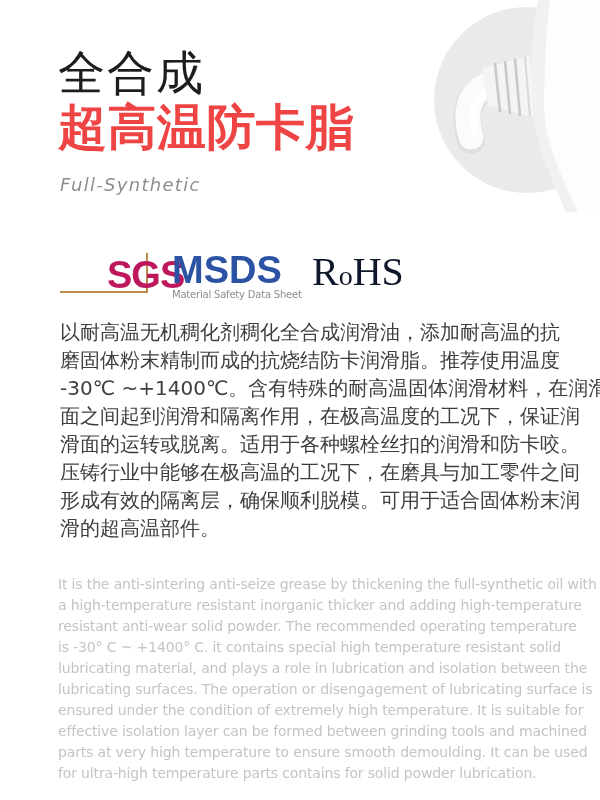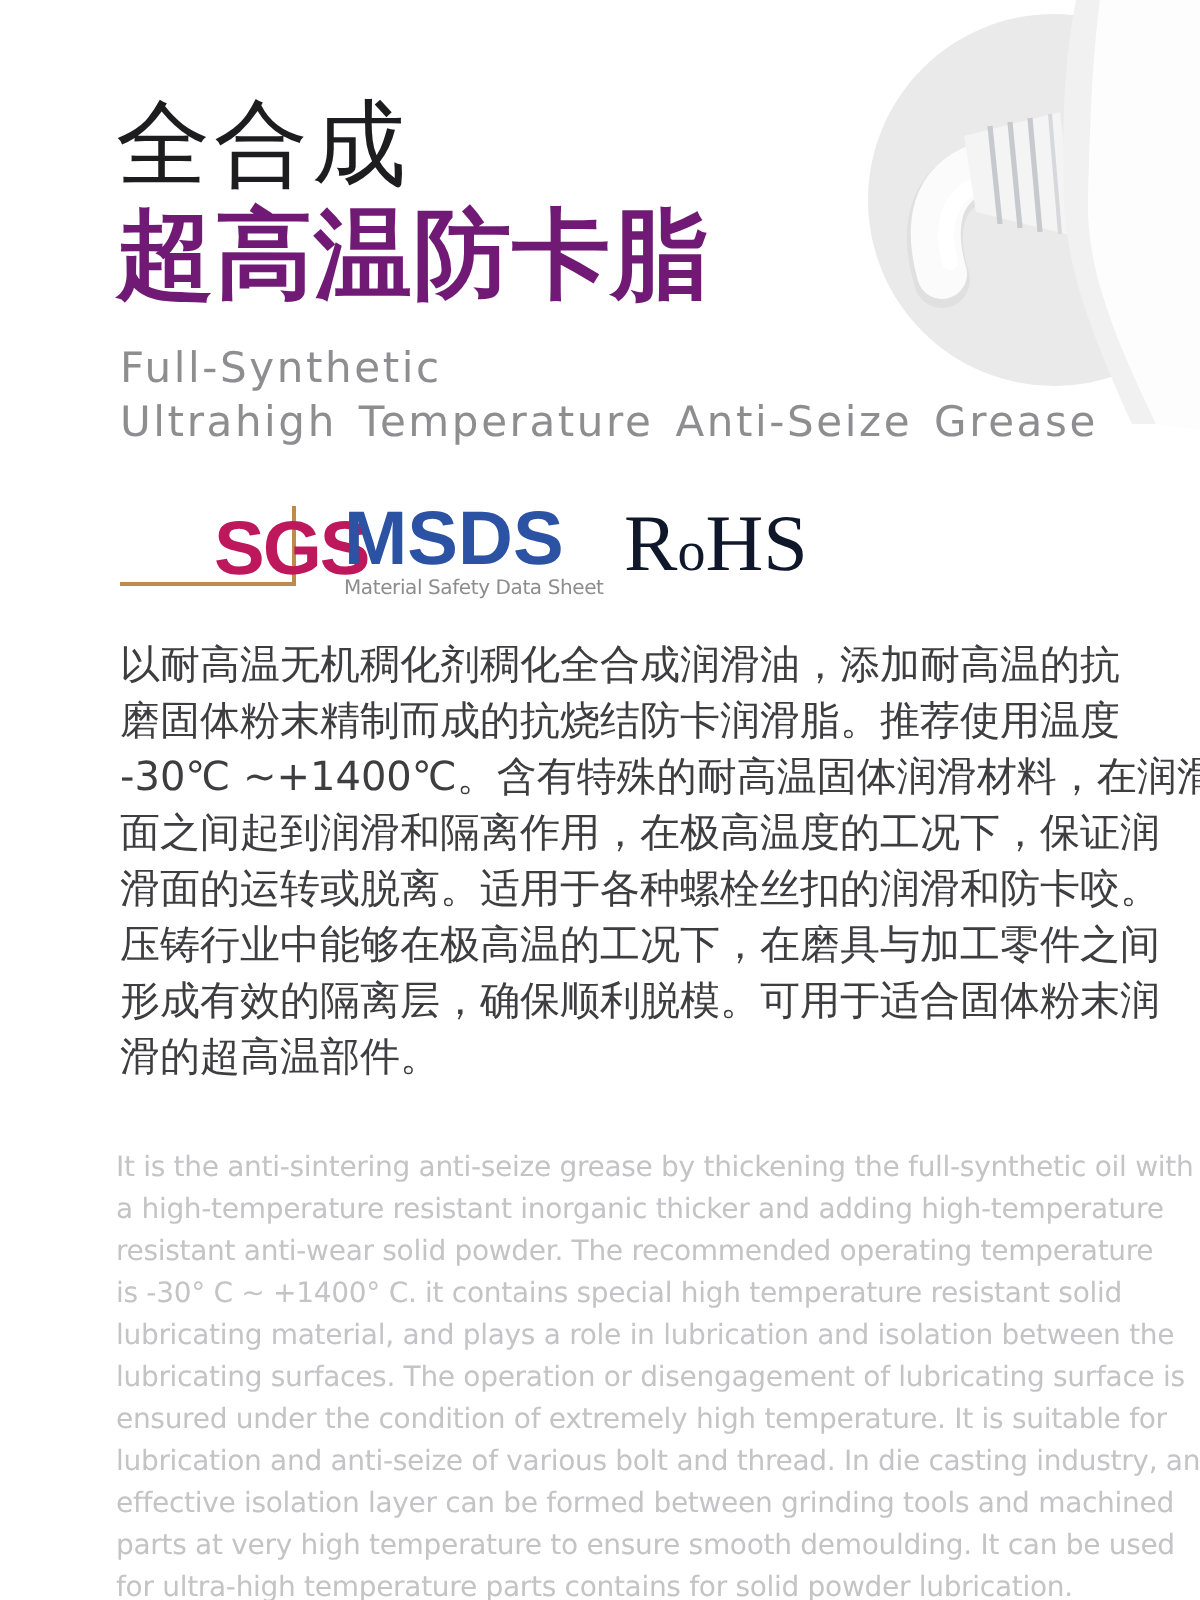"超高温防卡脂" div.title-cn-2 { color: #701a75 -> #ef4444 }
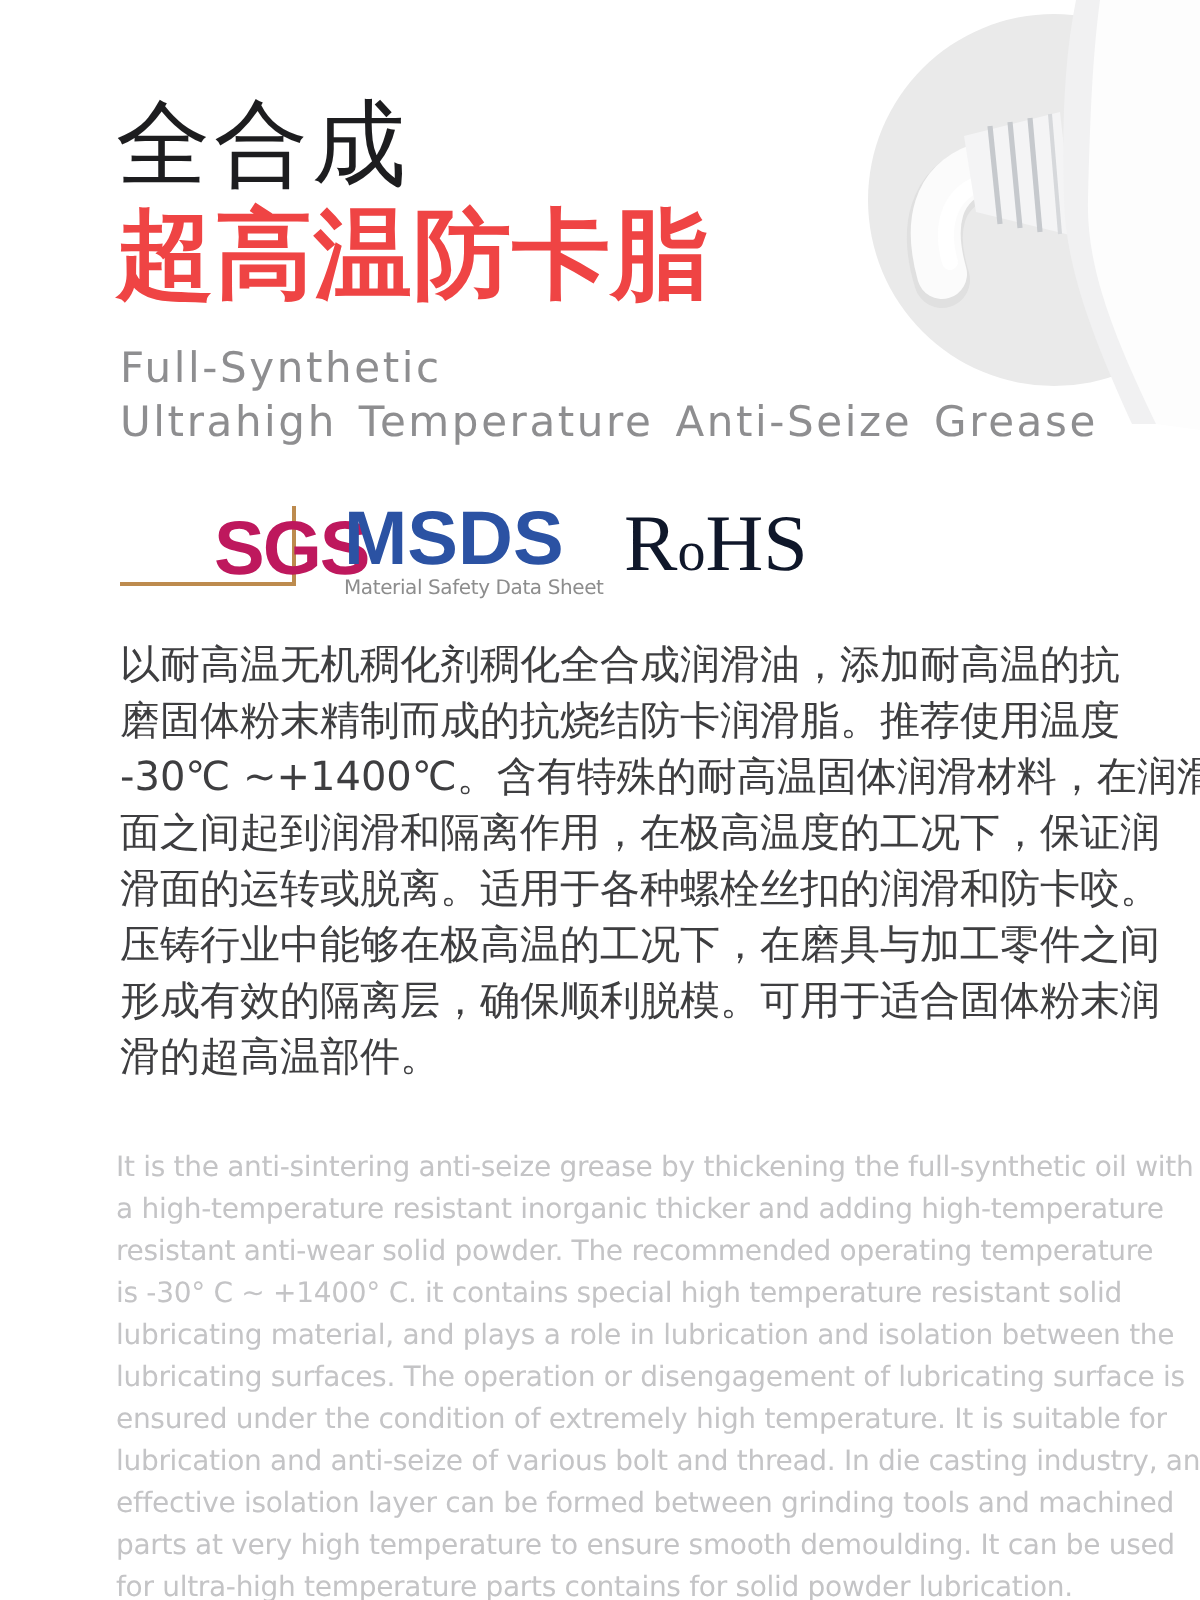"Full-Synthetic" .subtitle { font-size: 21px -> 18px; font-style: none -> italic }
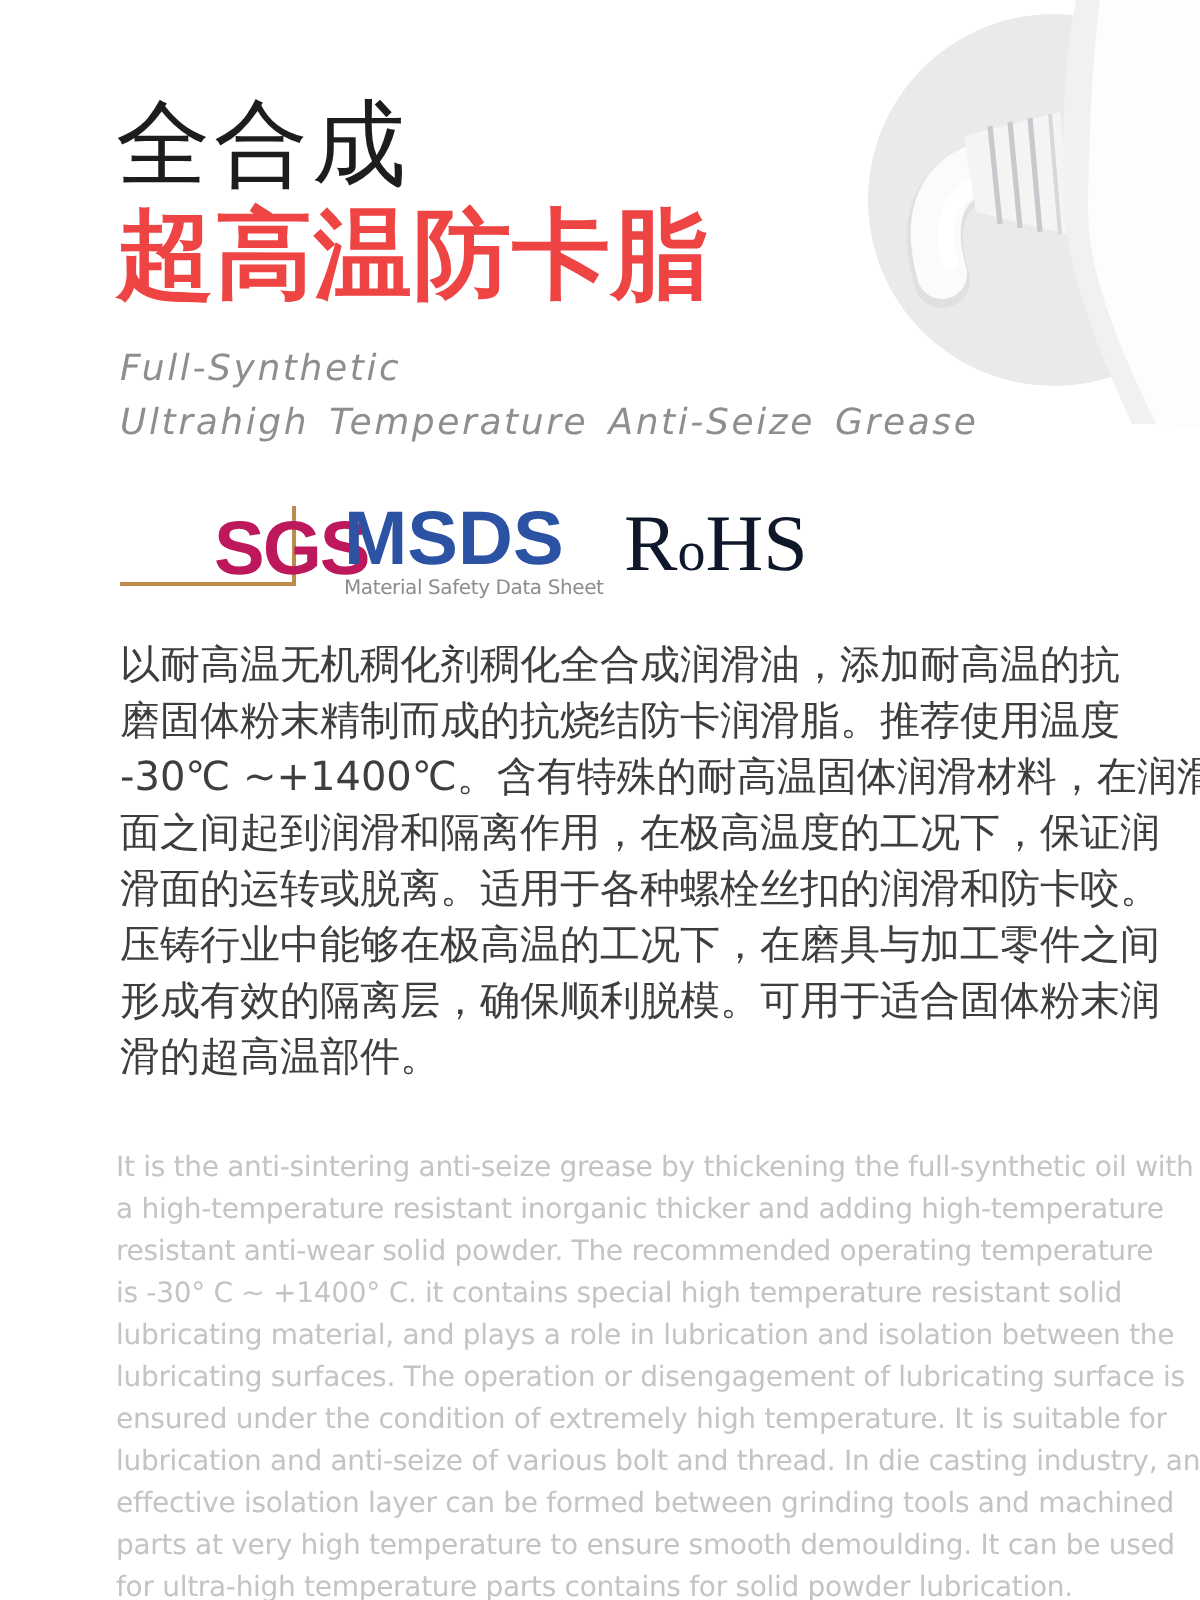"Ultrahigh Temperature Anti-Seize Grease" div.subtitle { html: <div>Ultrahigh Temperature Anti-Seize Grease</div> -> none }
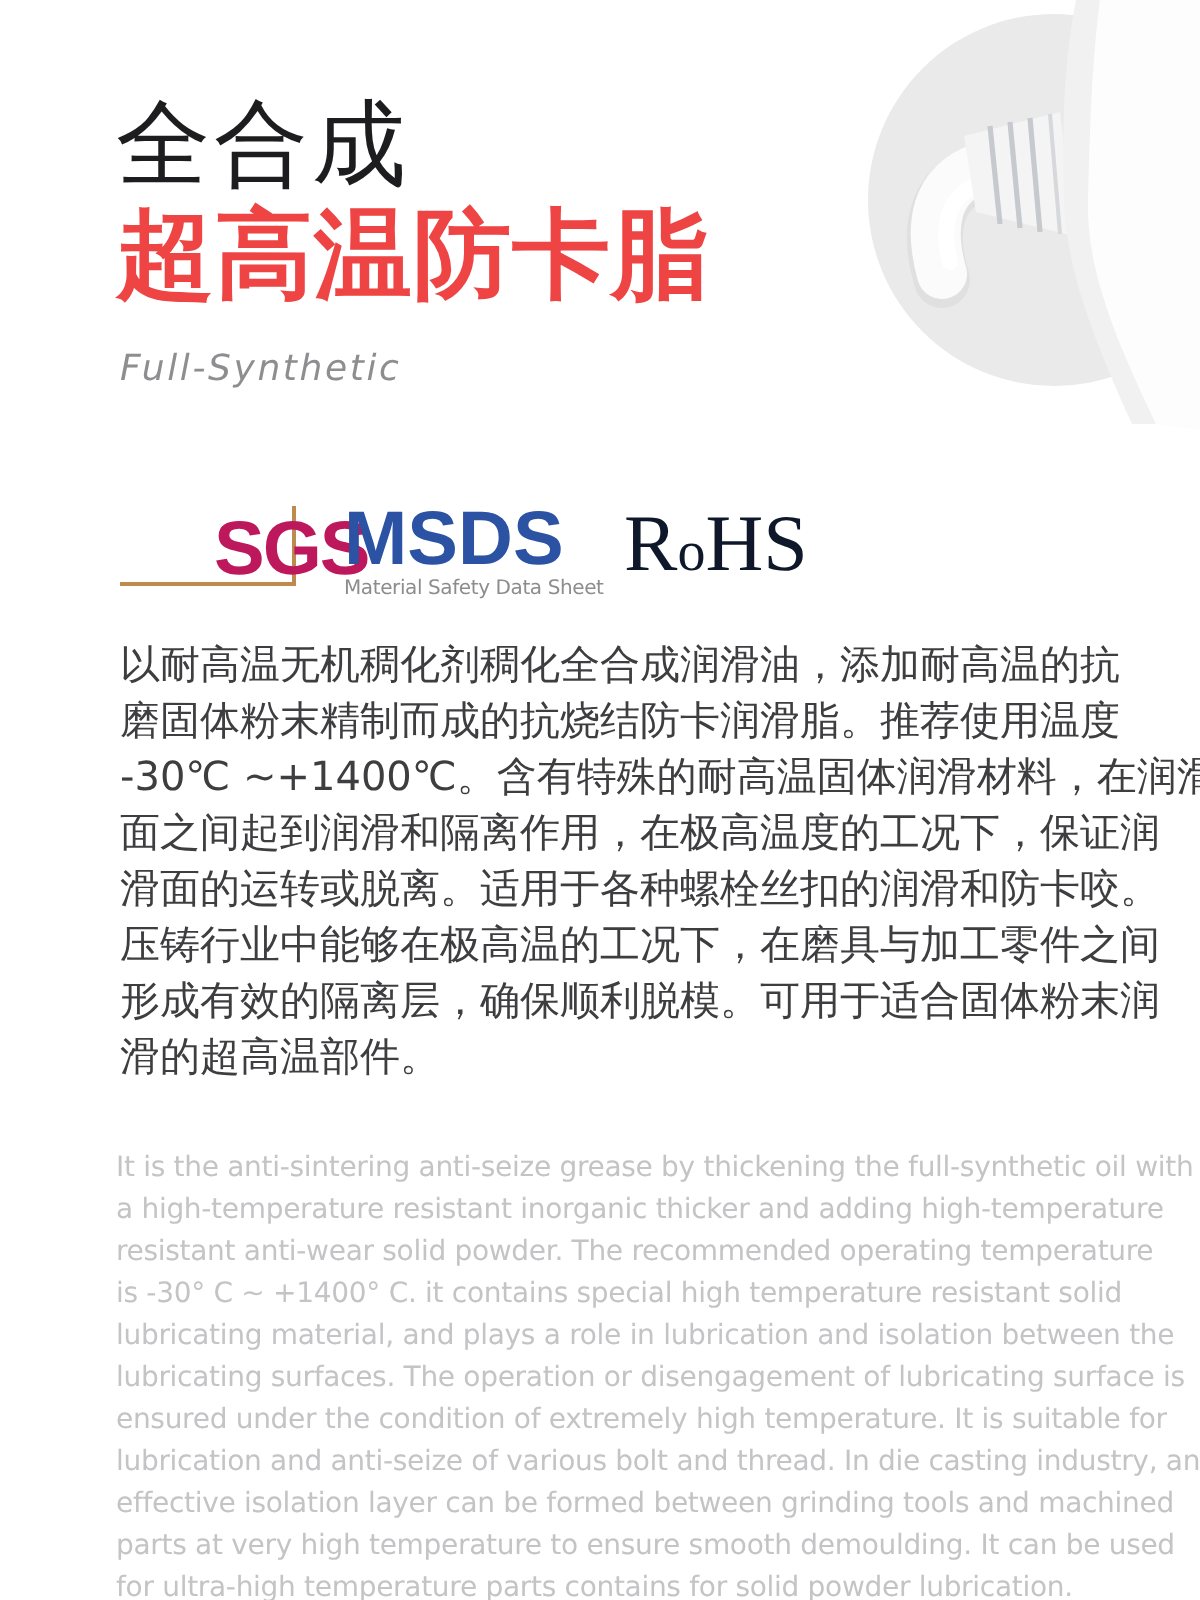"lubrication and anti-seize of various" div { html: <div>lubrication and anti-seize of various bolt and thread. In die casting industry, an</div> -> none }
